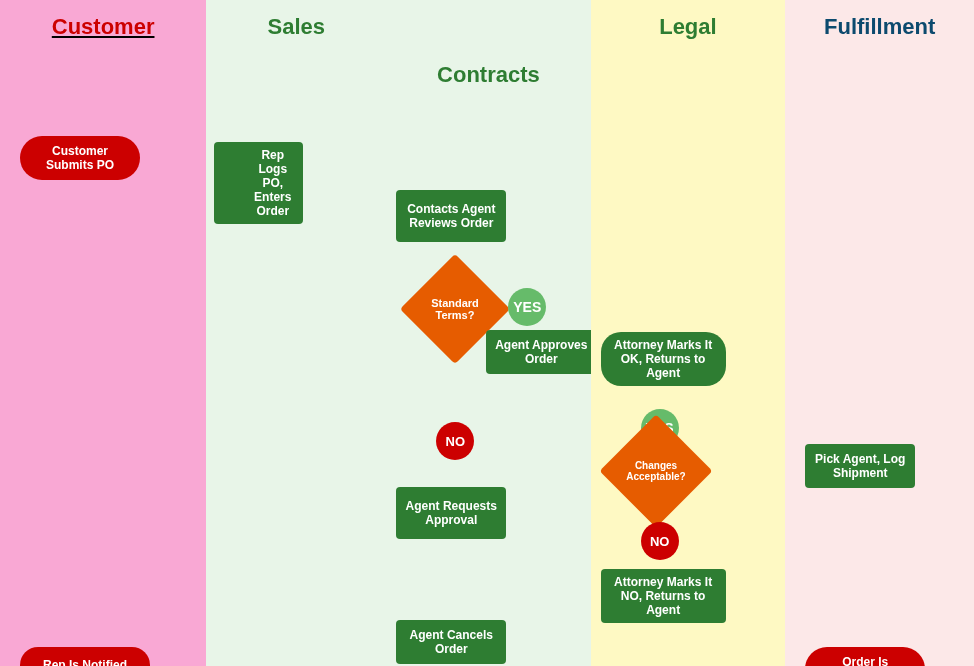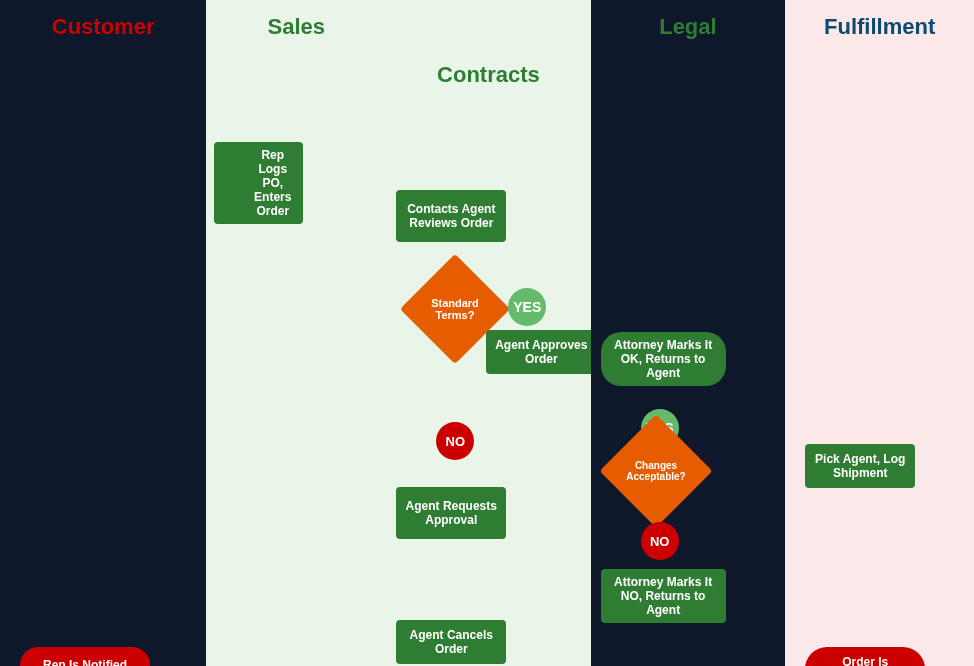"Customer" .lane-customer { background: #0f172a -> #f9a8d4; text-decoration: none -> underline }
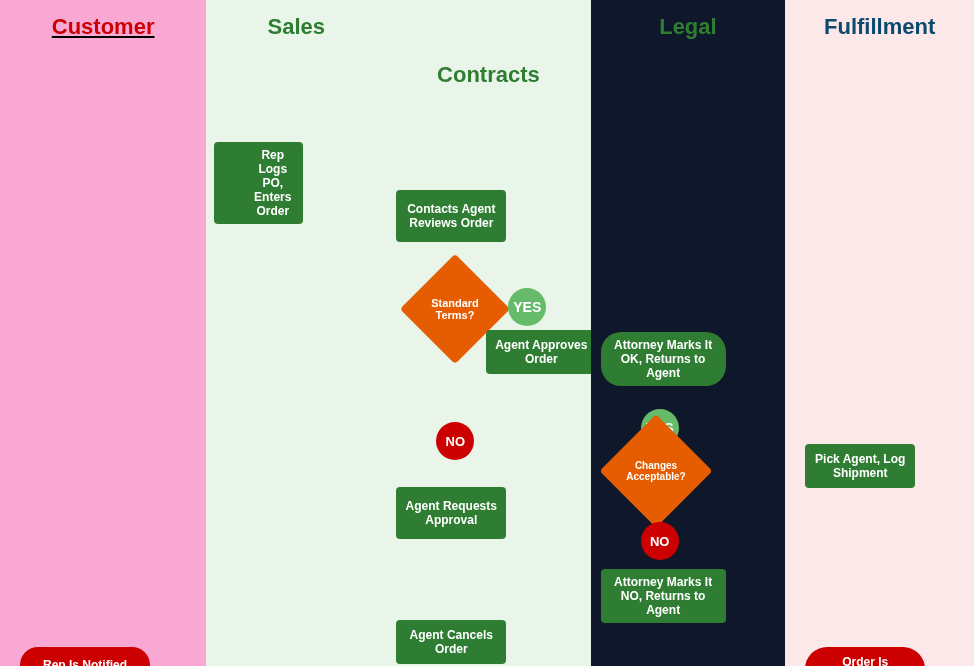"Legal" .lane-legal { background: #0f172a -> #fef9c3 }
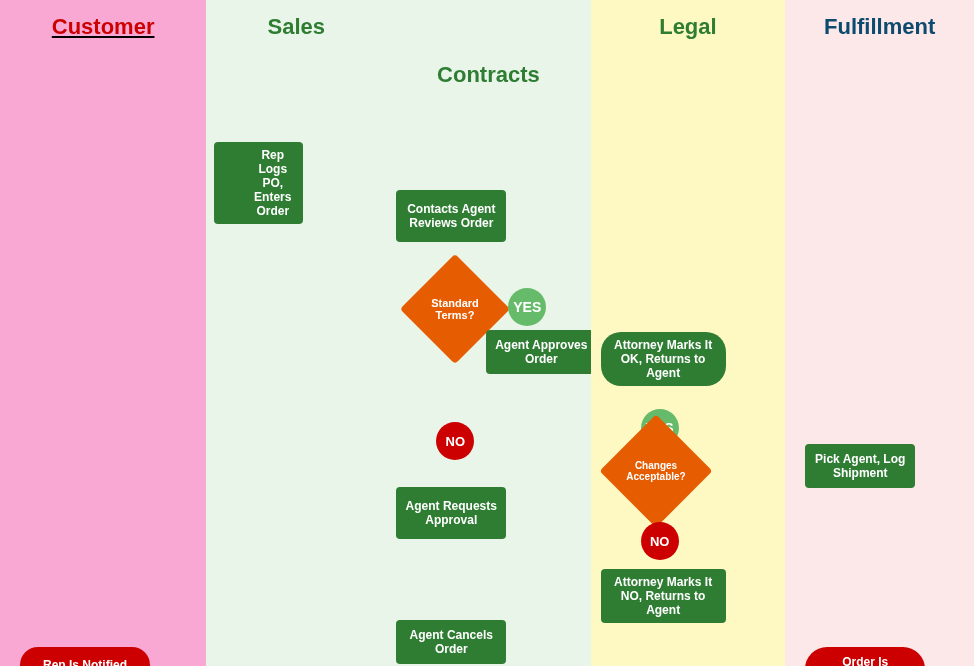"Customer Submits PO" div.node { html: none -> <div> <span>Customer Submits PO</span> </div> }
